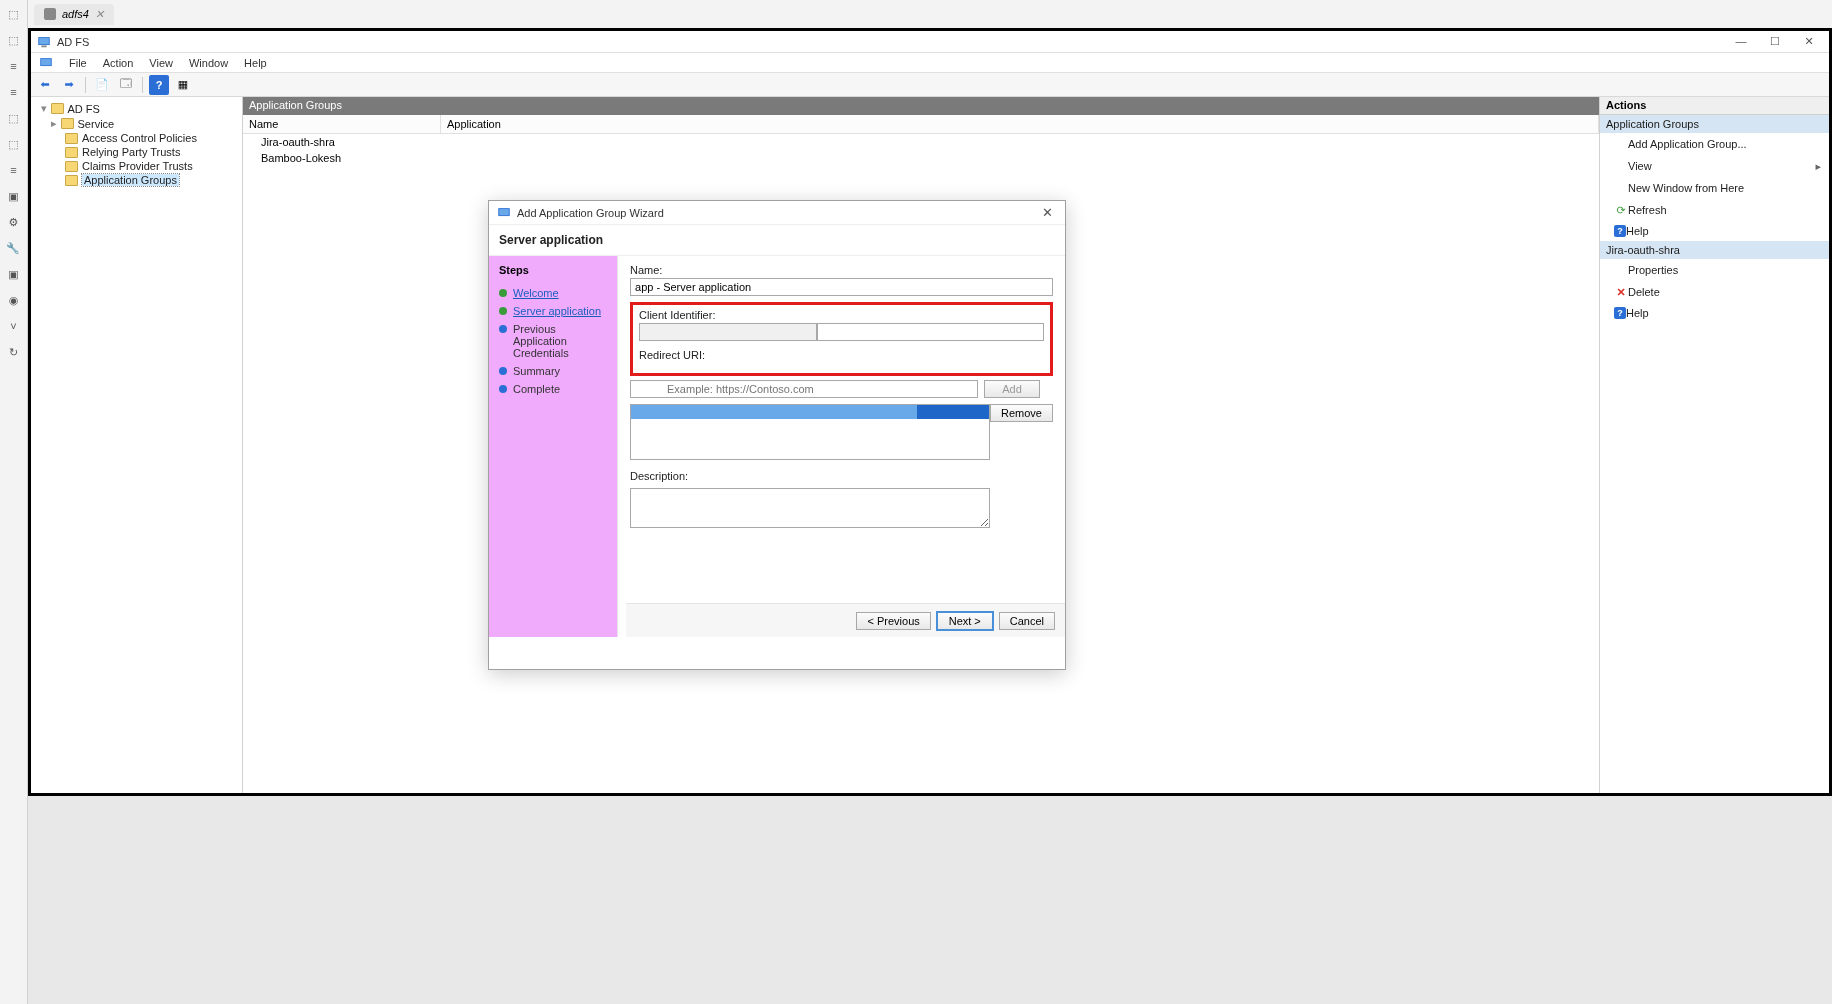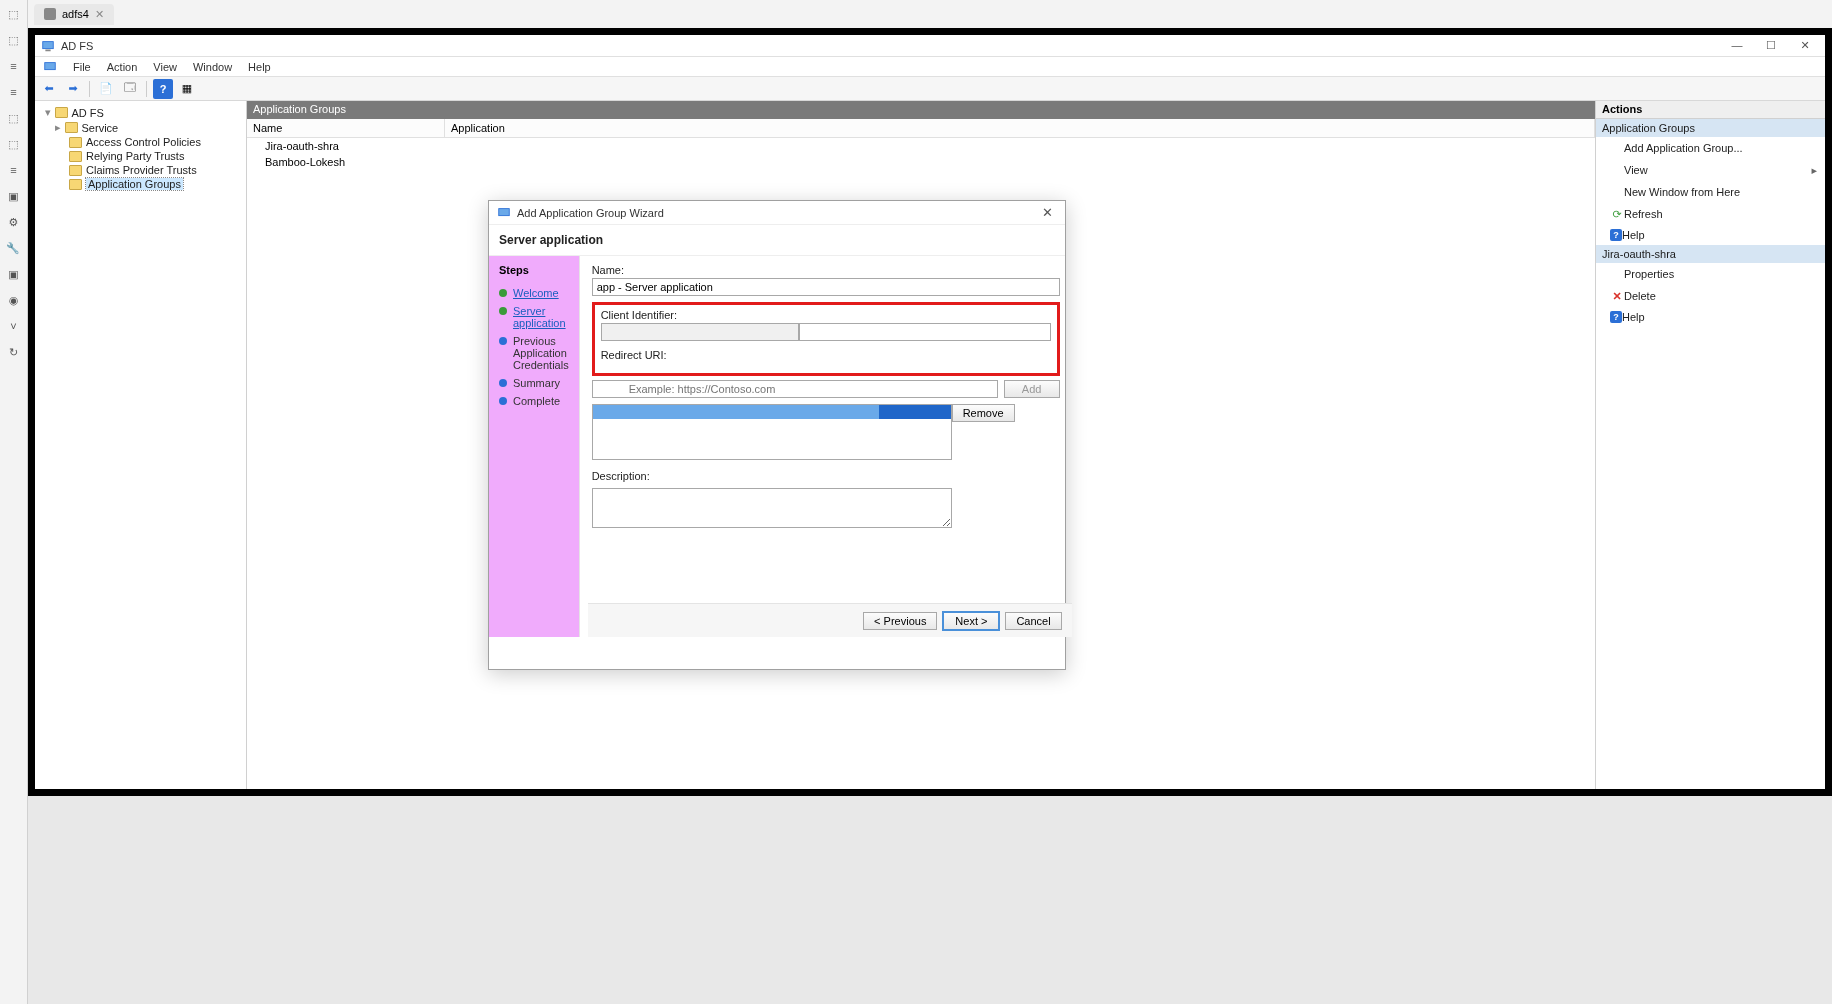"adfs4" .tabbar { font-style: none -> italic }
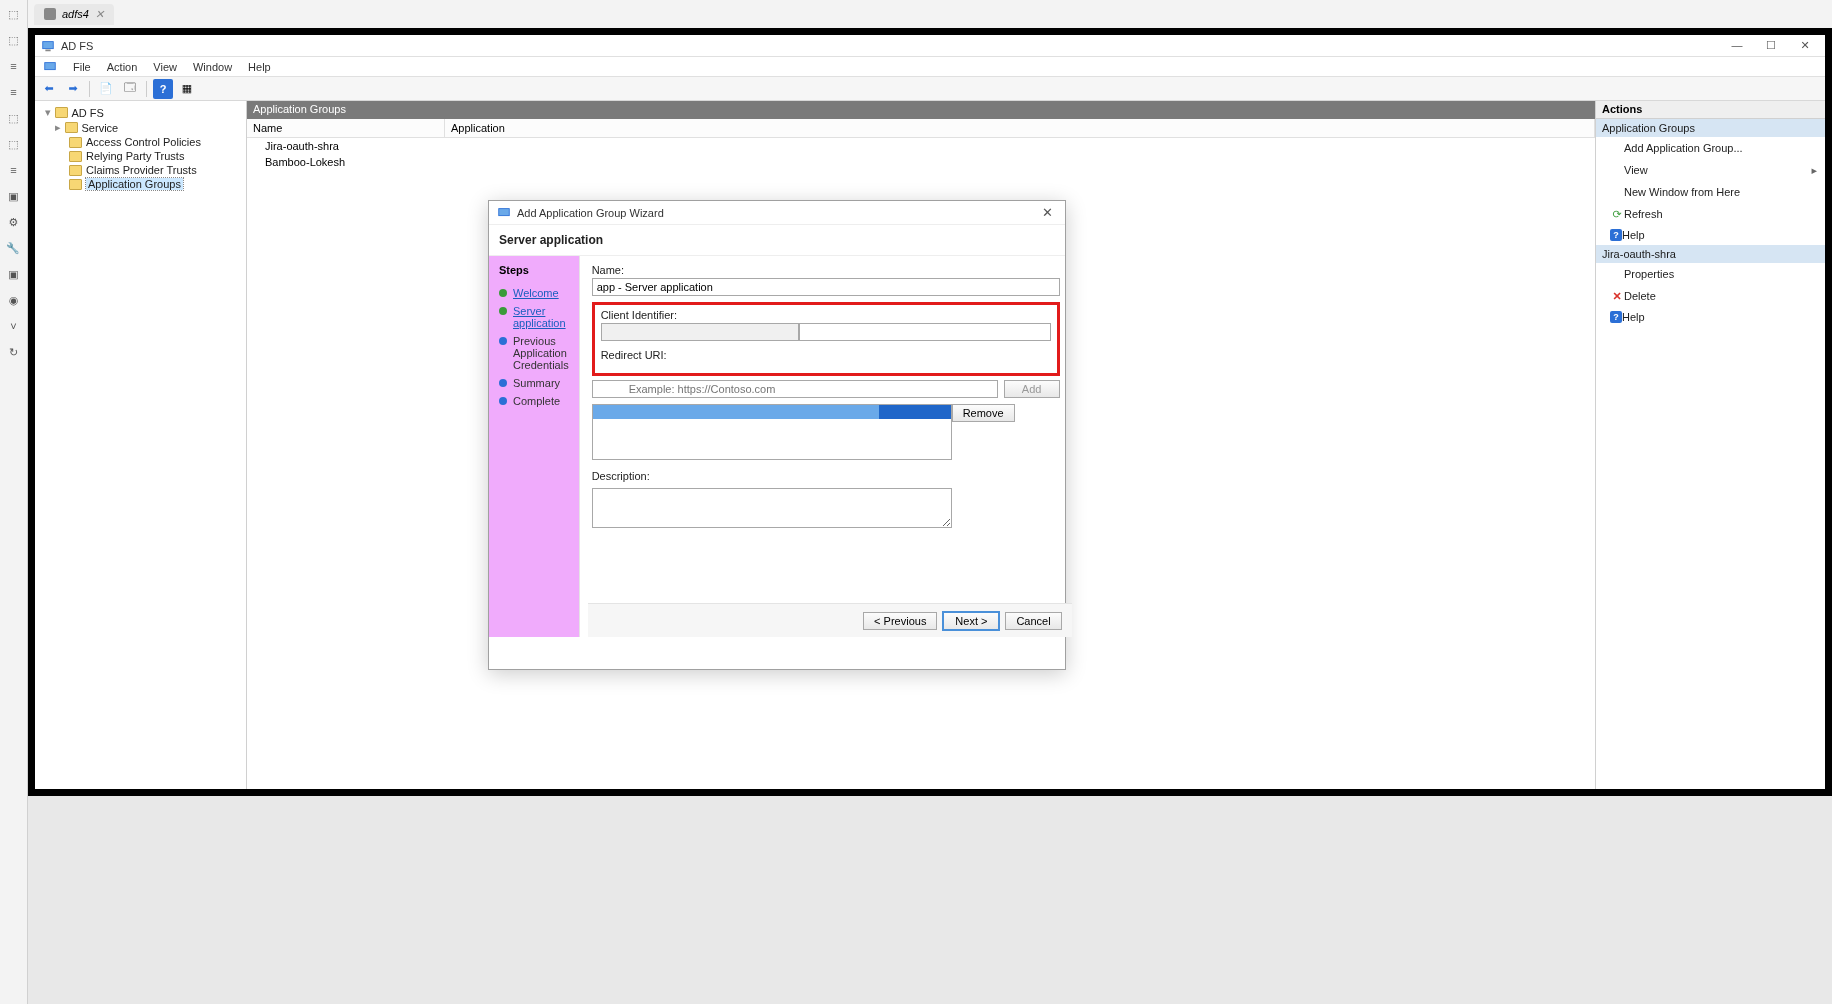"AD FS" .mmc { border: 7px solid #000000 -> 3px solid #000000 }
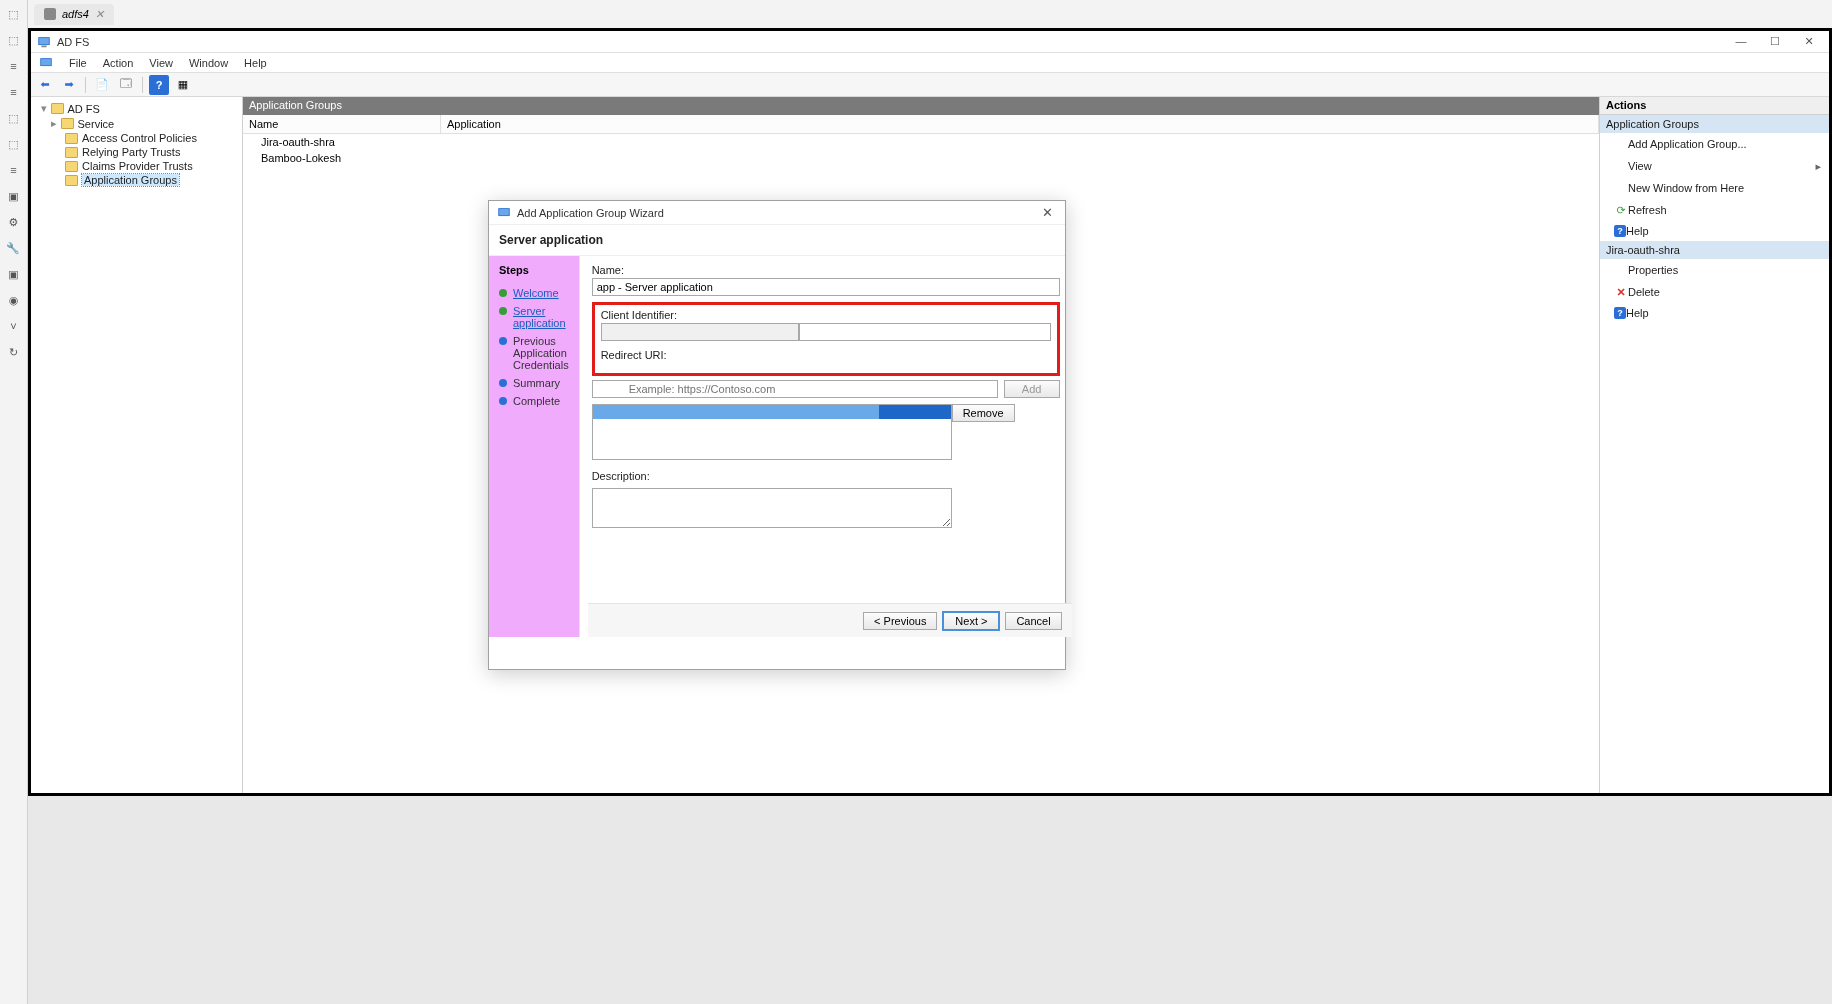"Example: https://Contoso.com" .uri-input { width: 406px -> 348px }
